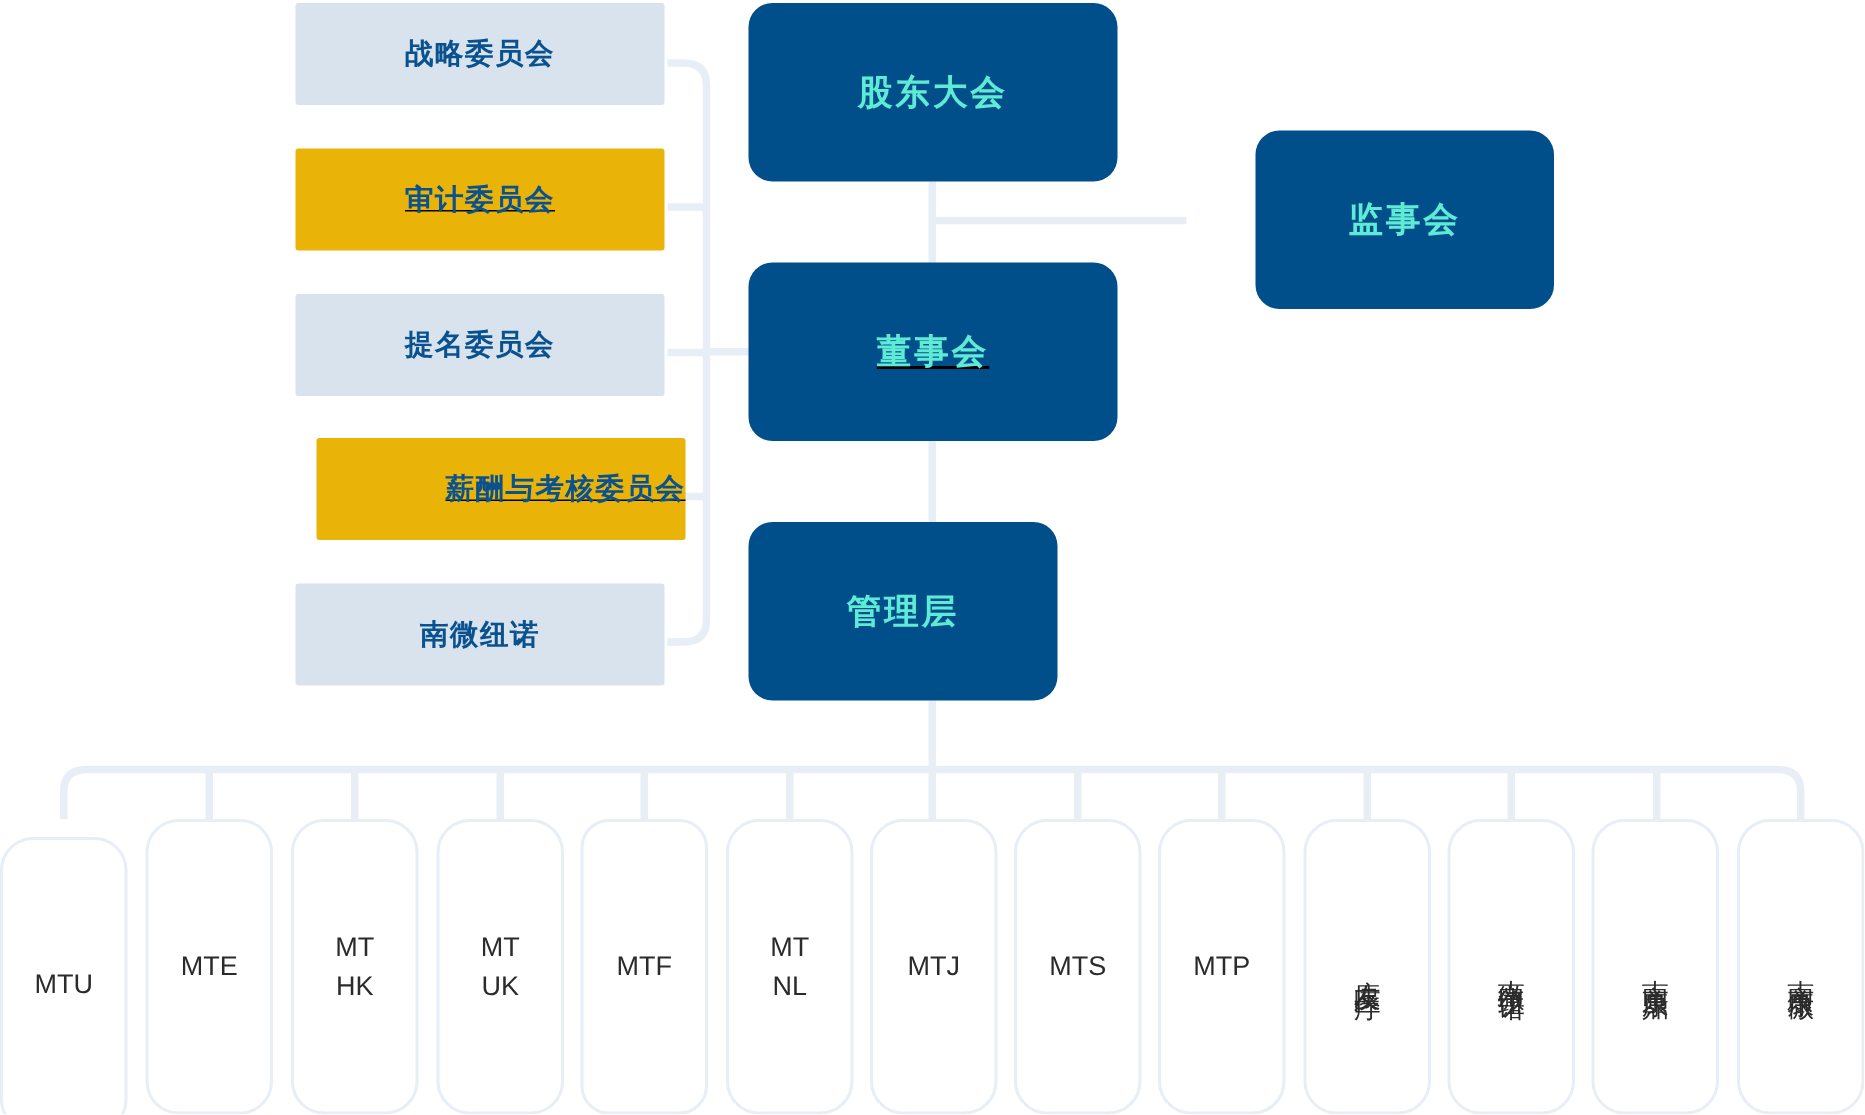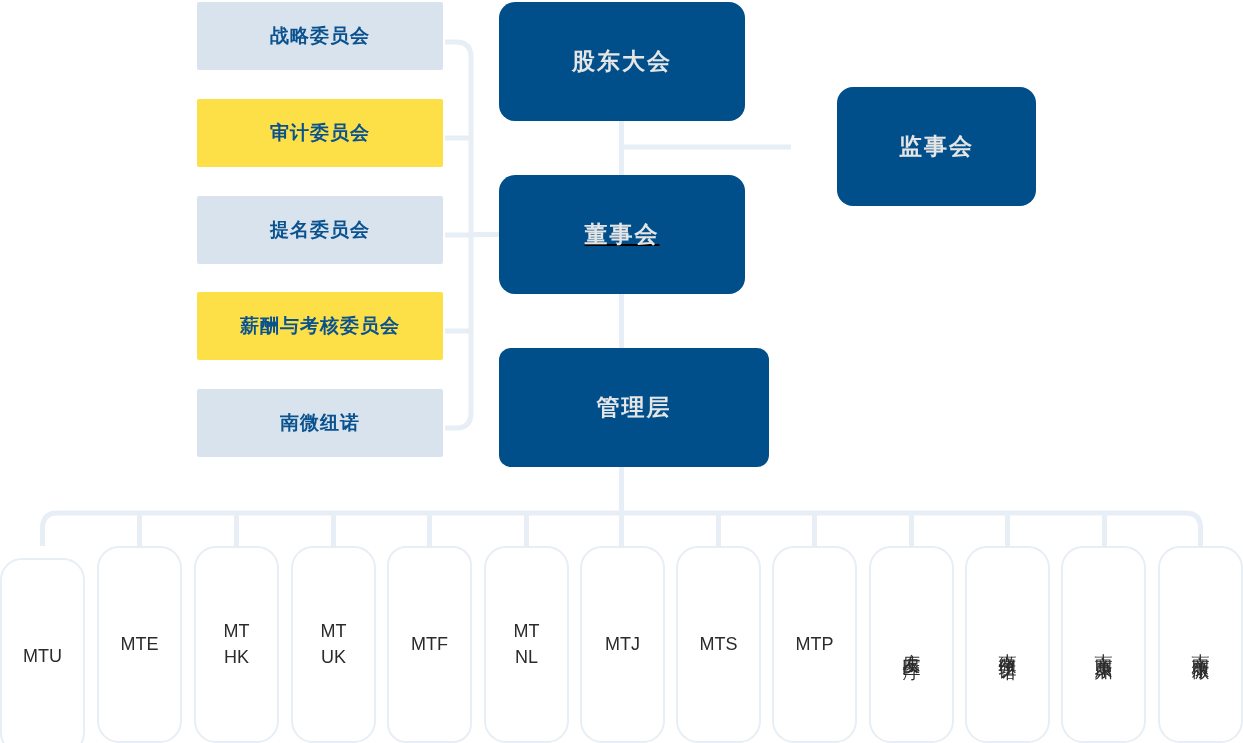"股东大会" .primary-label { color: #e5e5e5 -> #5eead4 }
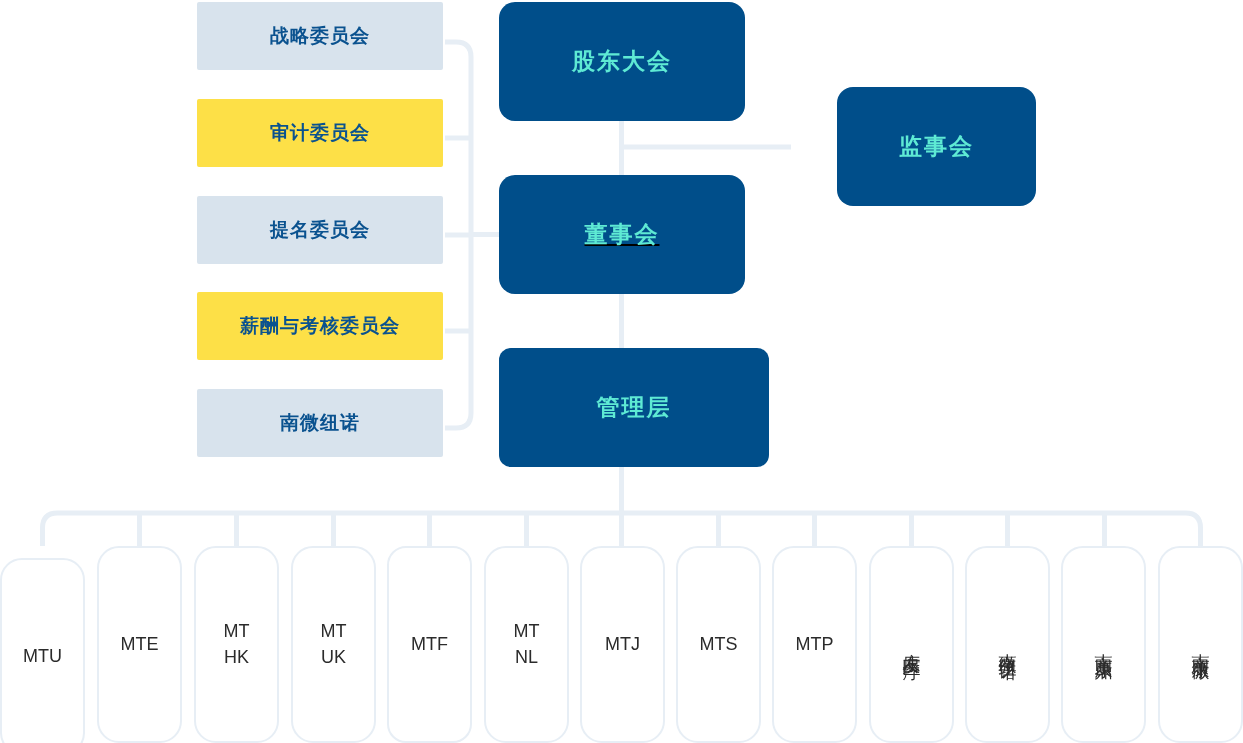"审计委员会" .committee-box.tone-b { background: #fde047 -> #eab308; text-decoration: none -> underline }
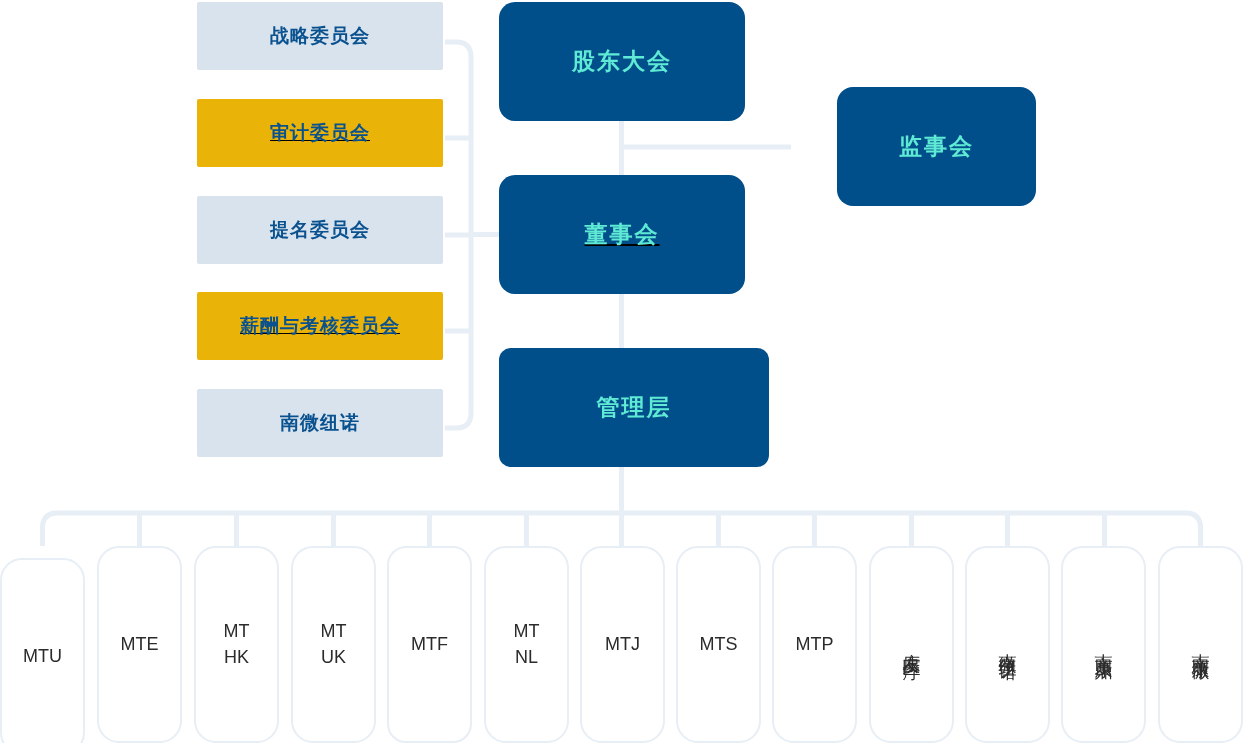"薪酬与考核委员会" div.committee-box { justify-content: none -> flex-end; left: 197px -> 211px }
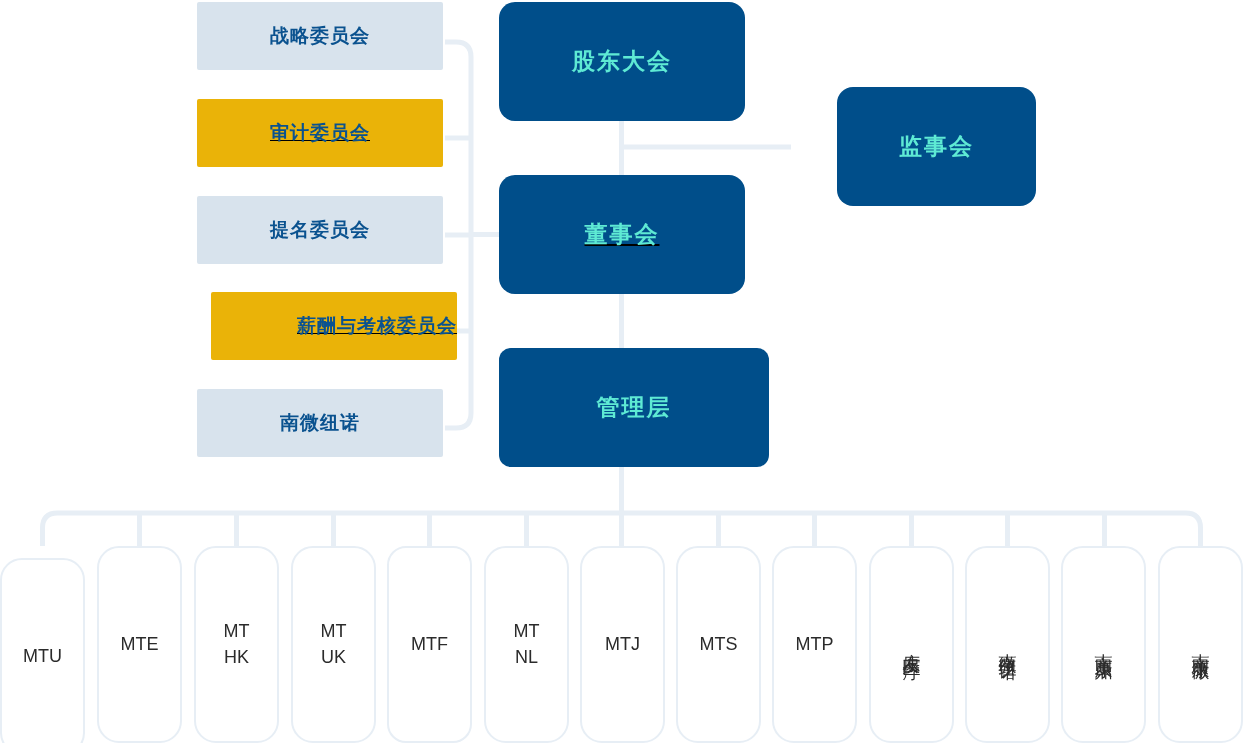"管理层" div.primary-box { border-radius: 12px -> none; width: 270px -> 206px }
